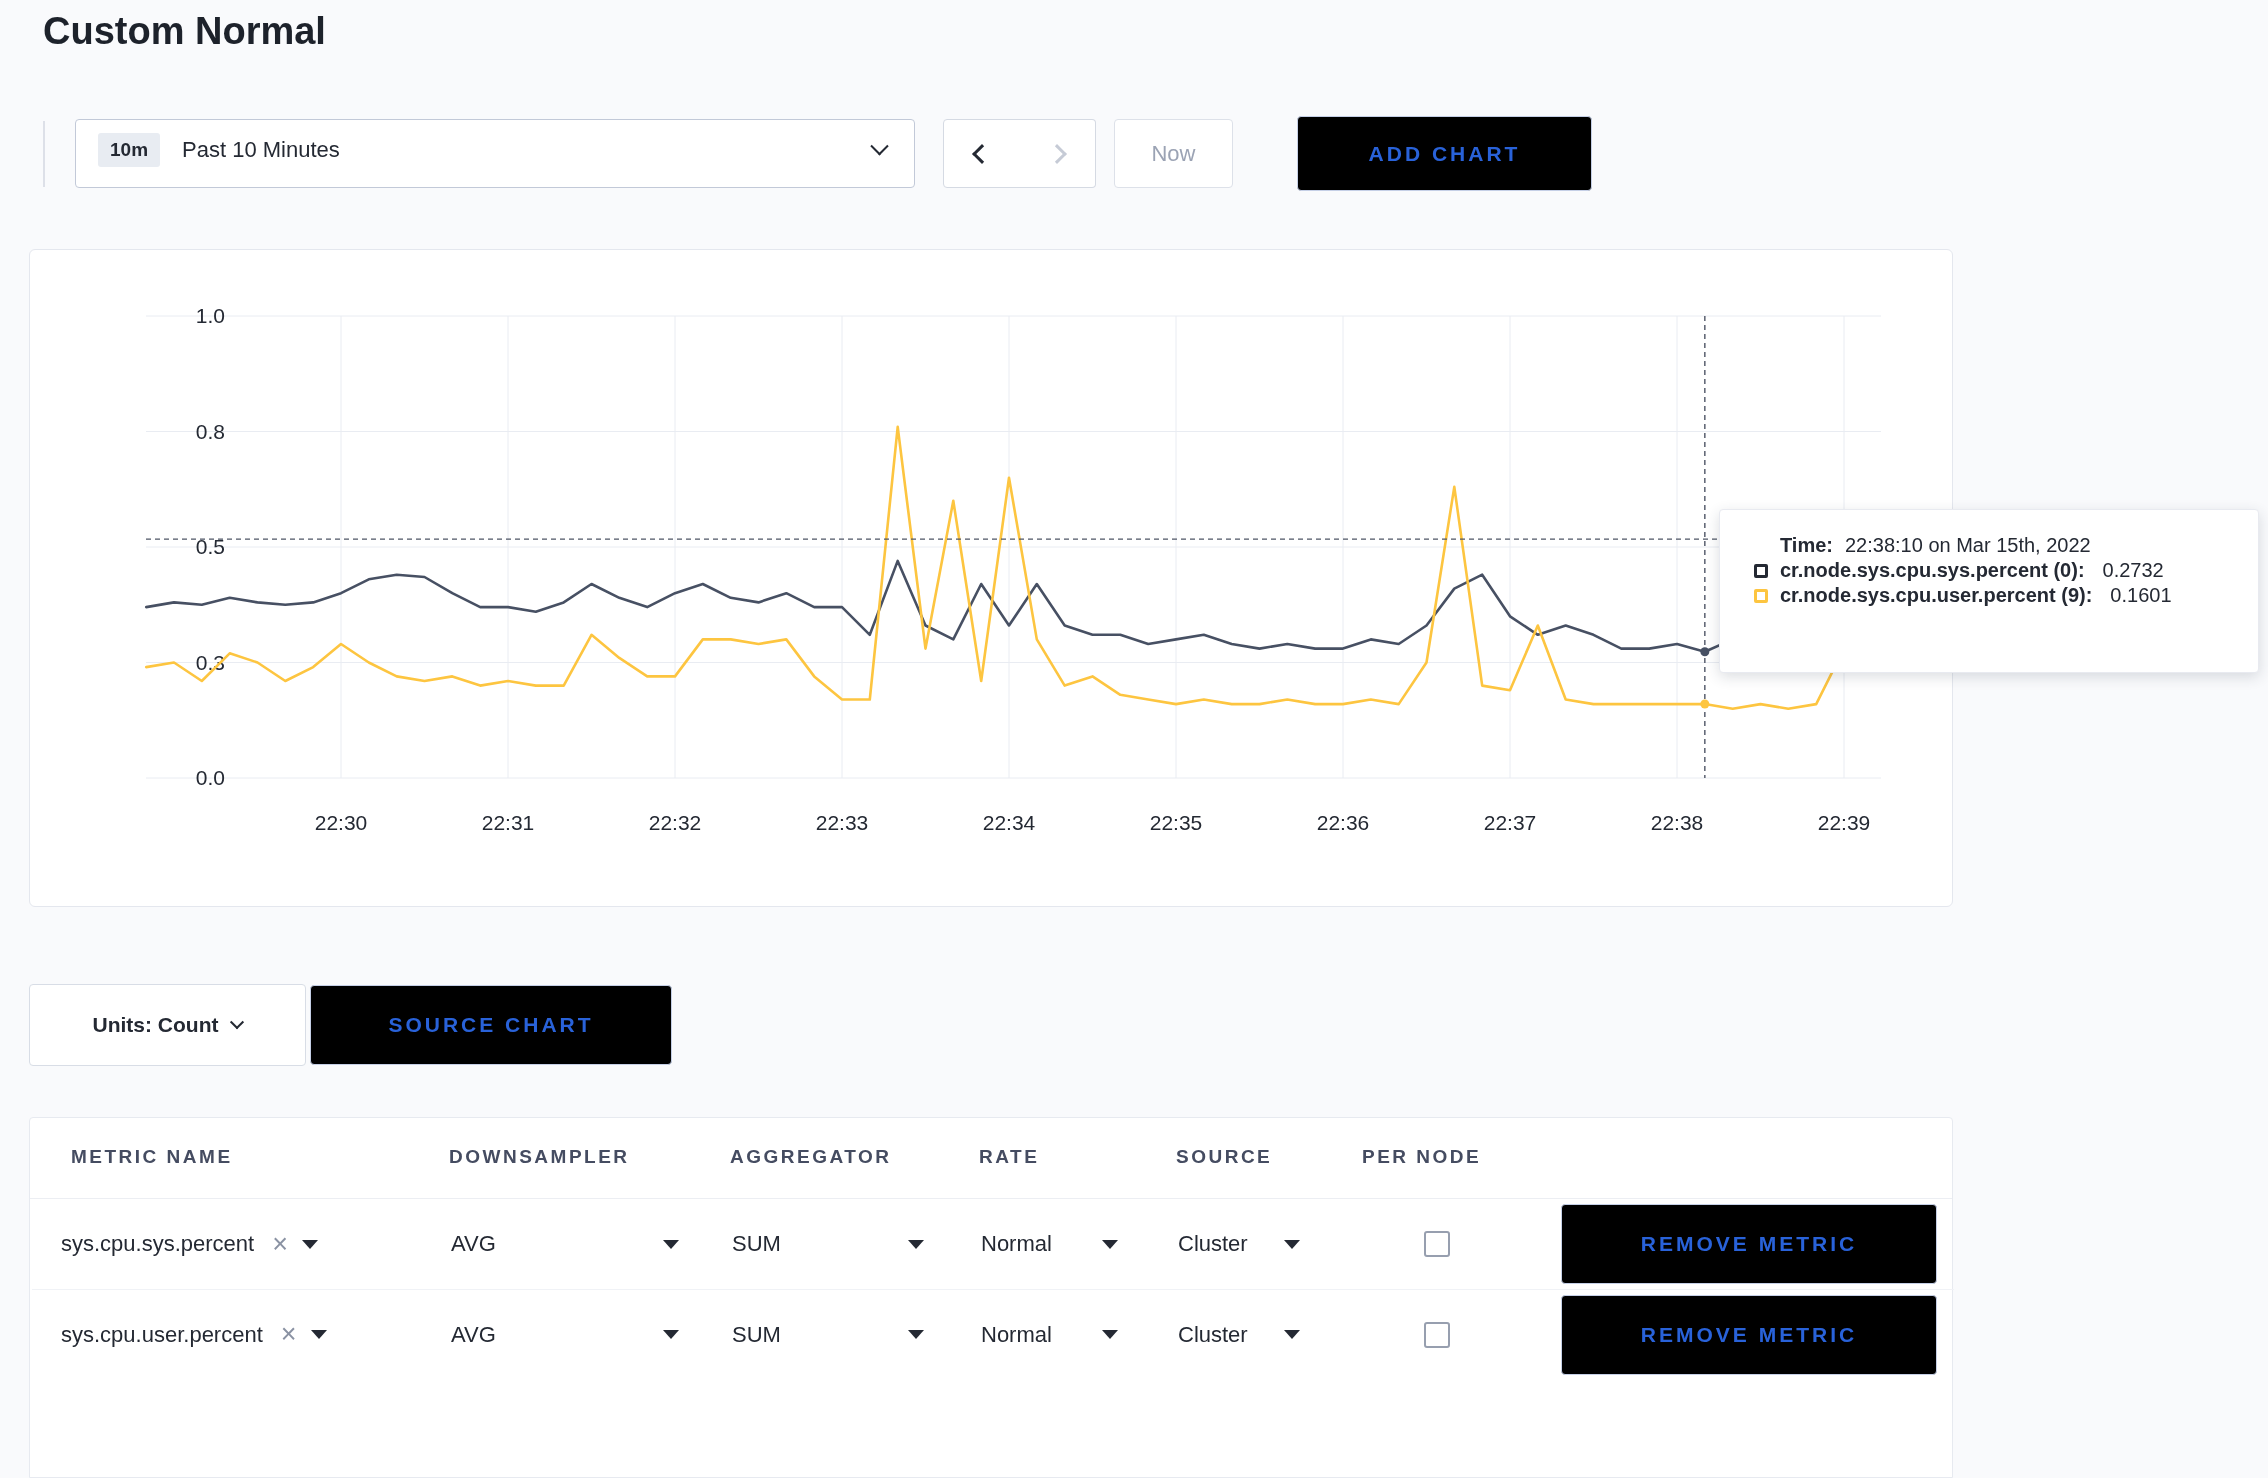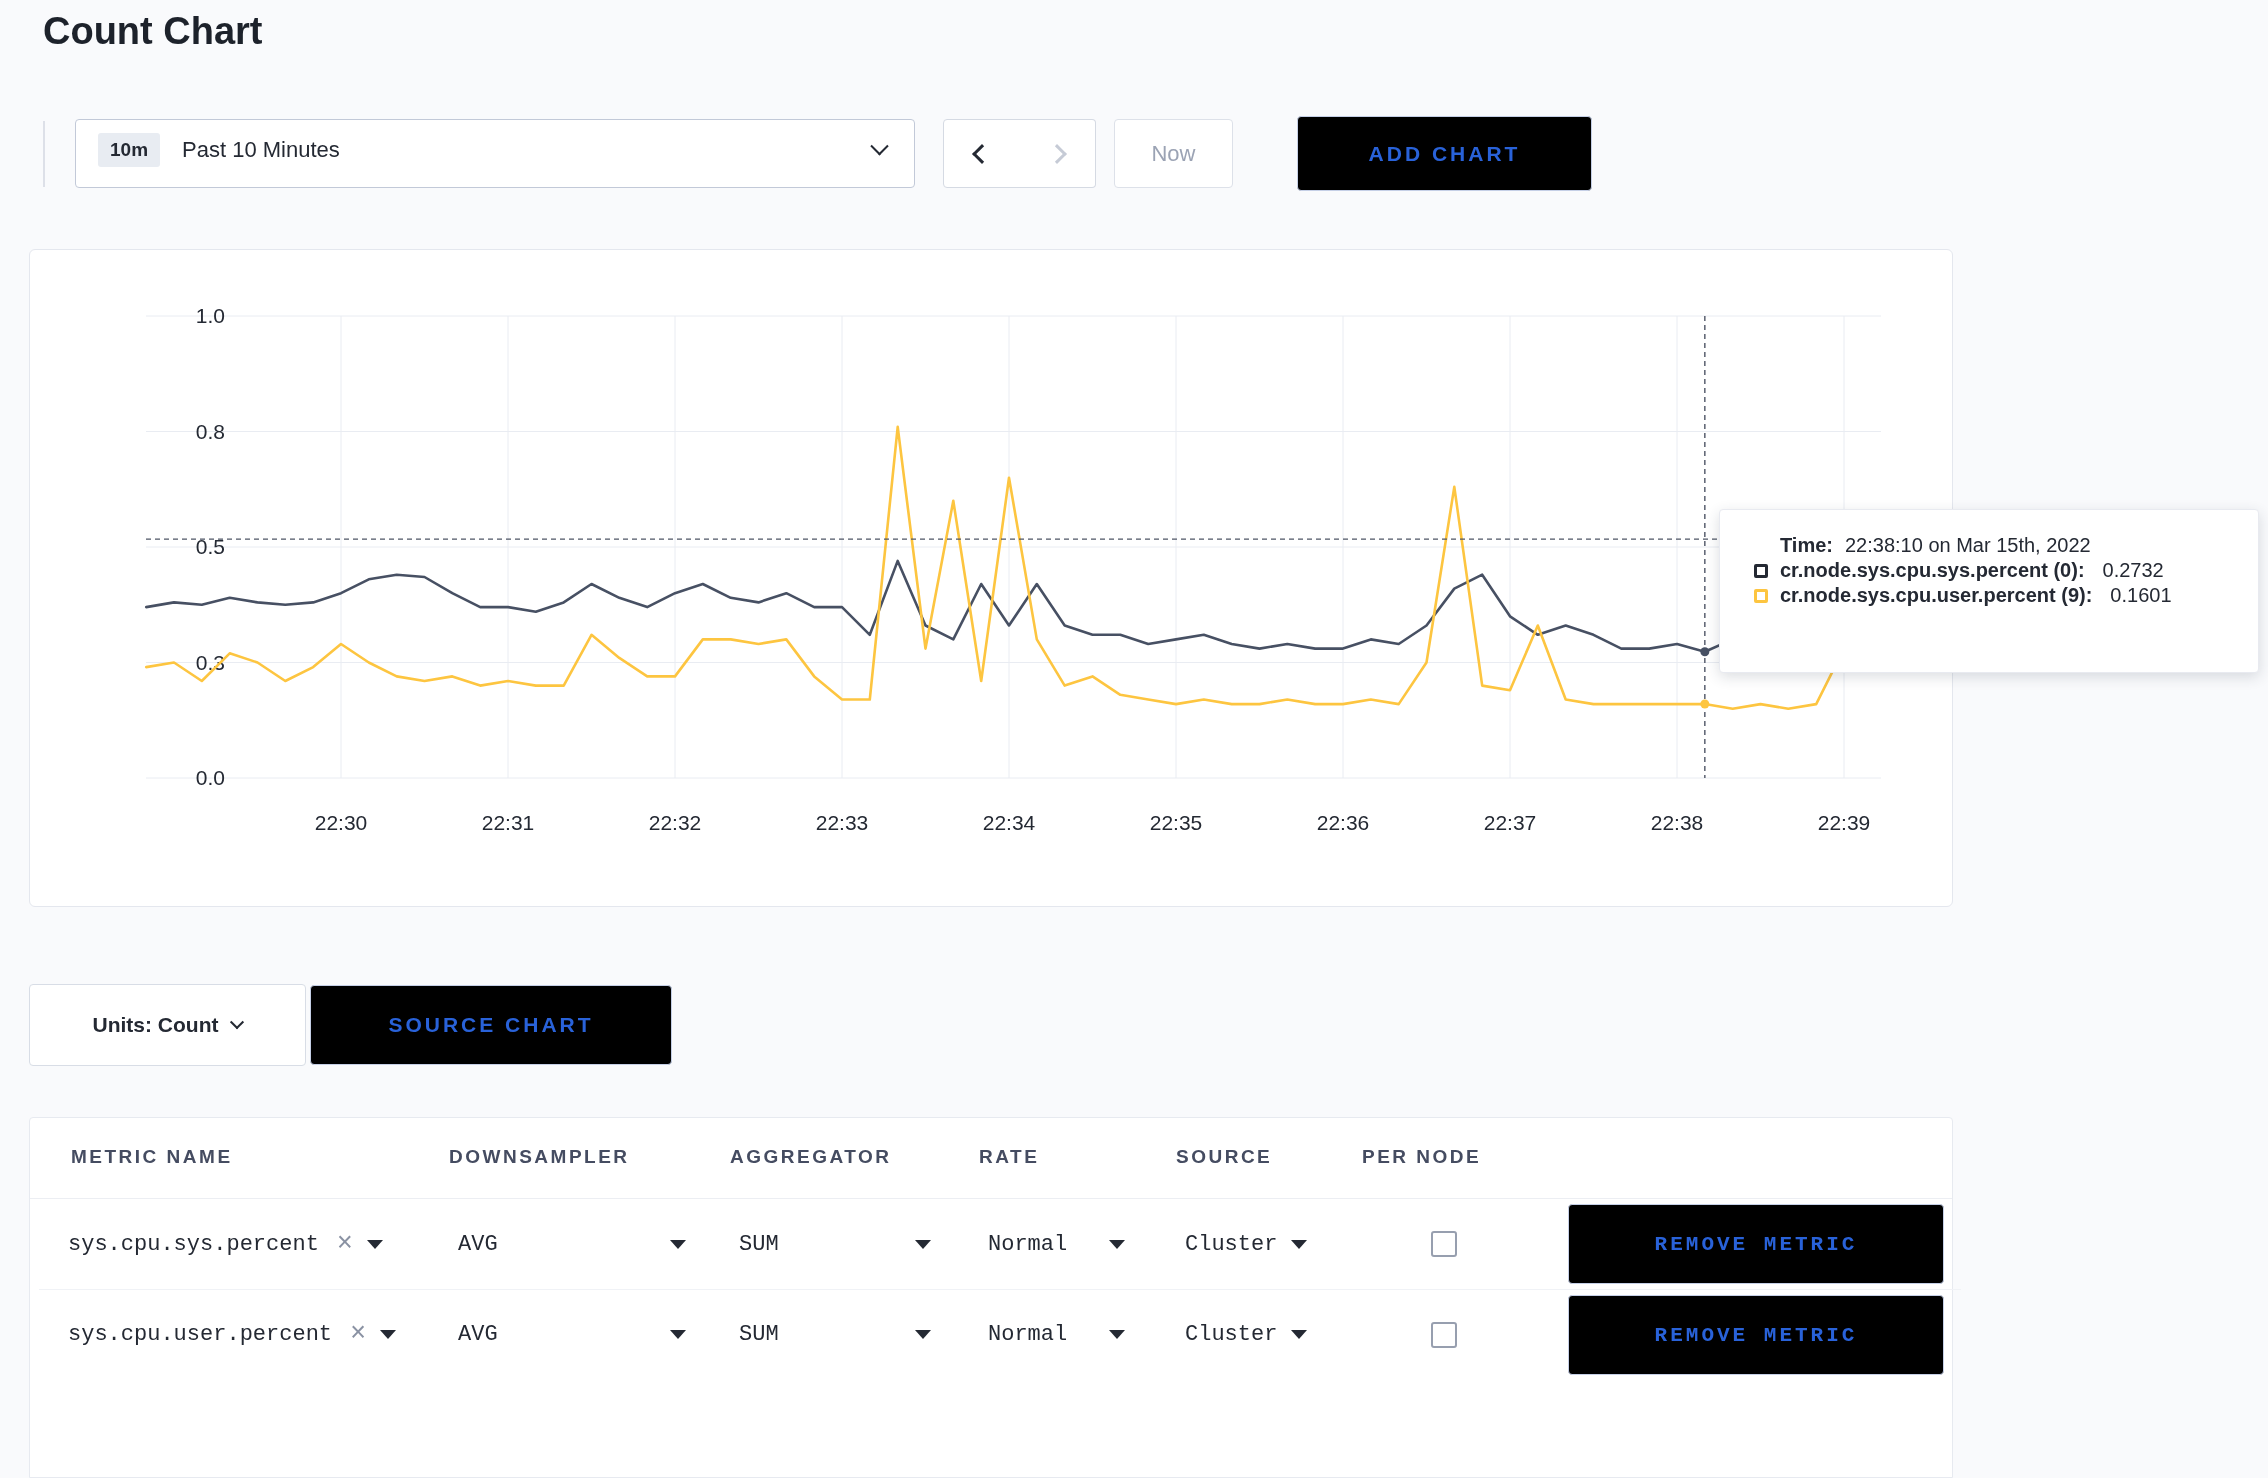"Count Chart" div.abs { text: Count Chart -> Custom Normal }
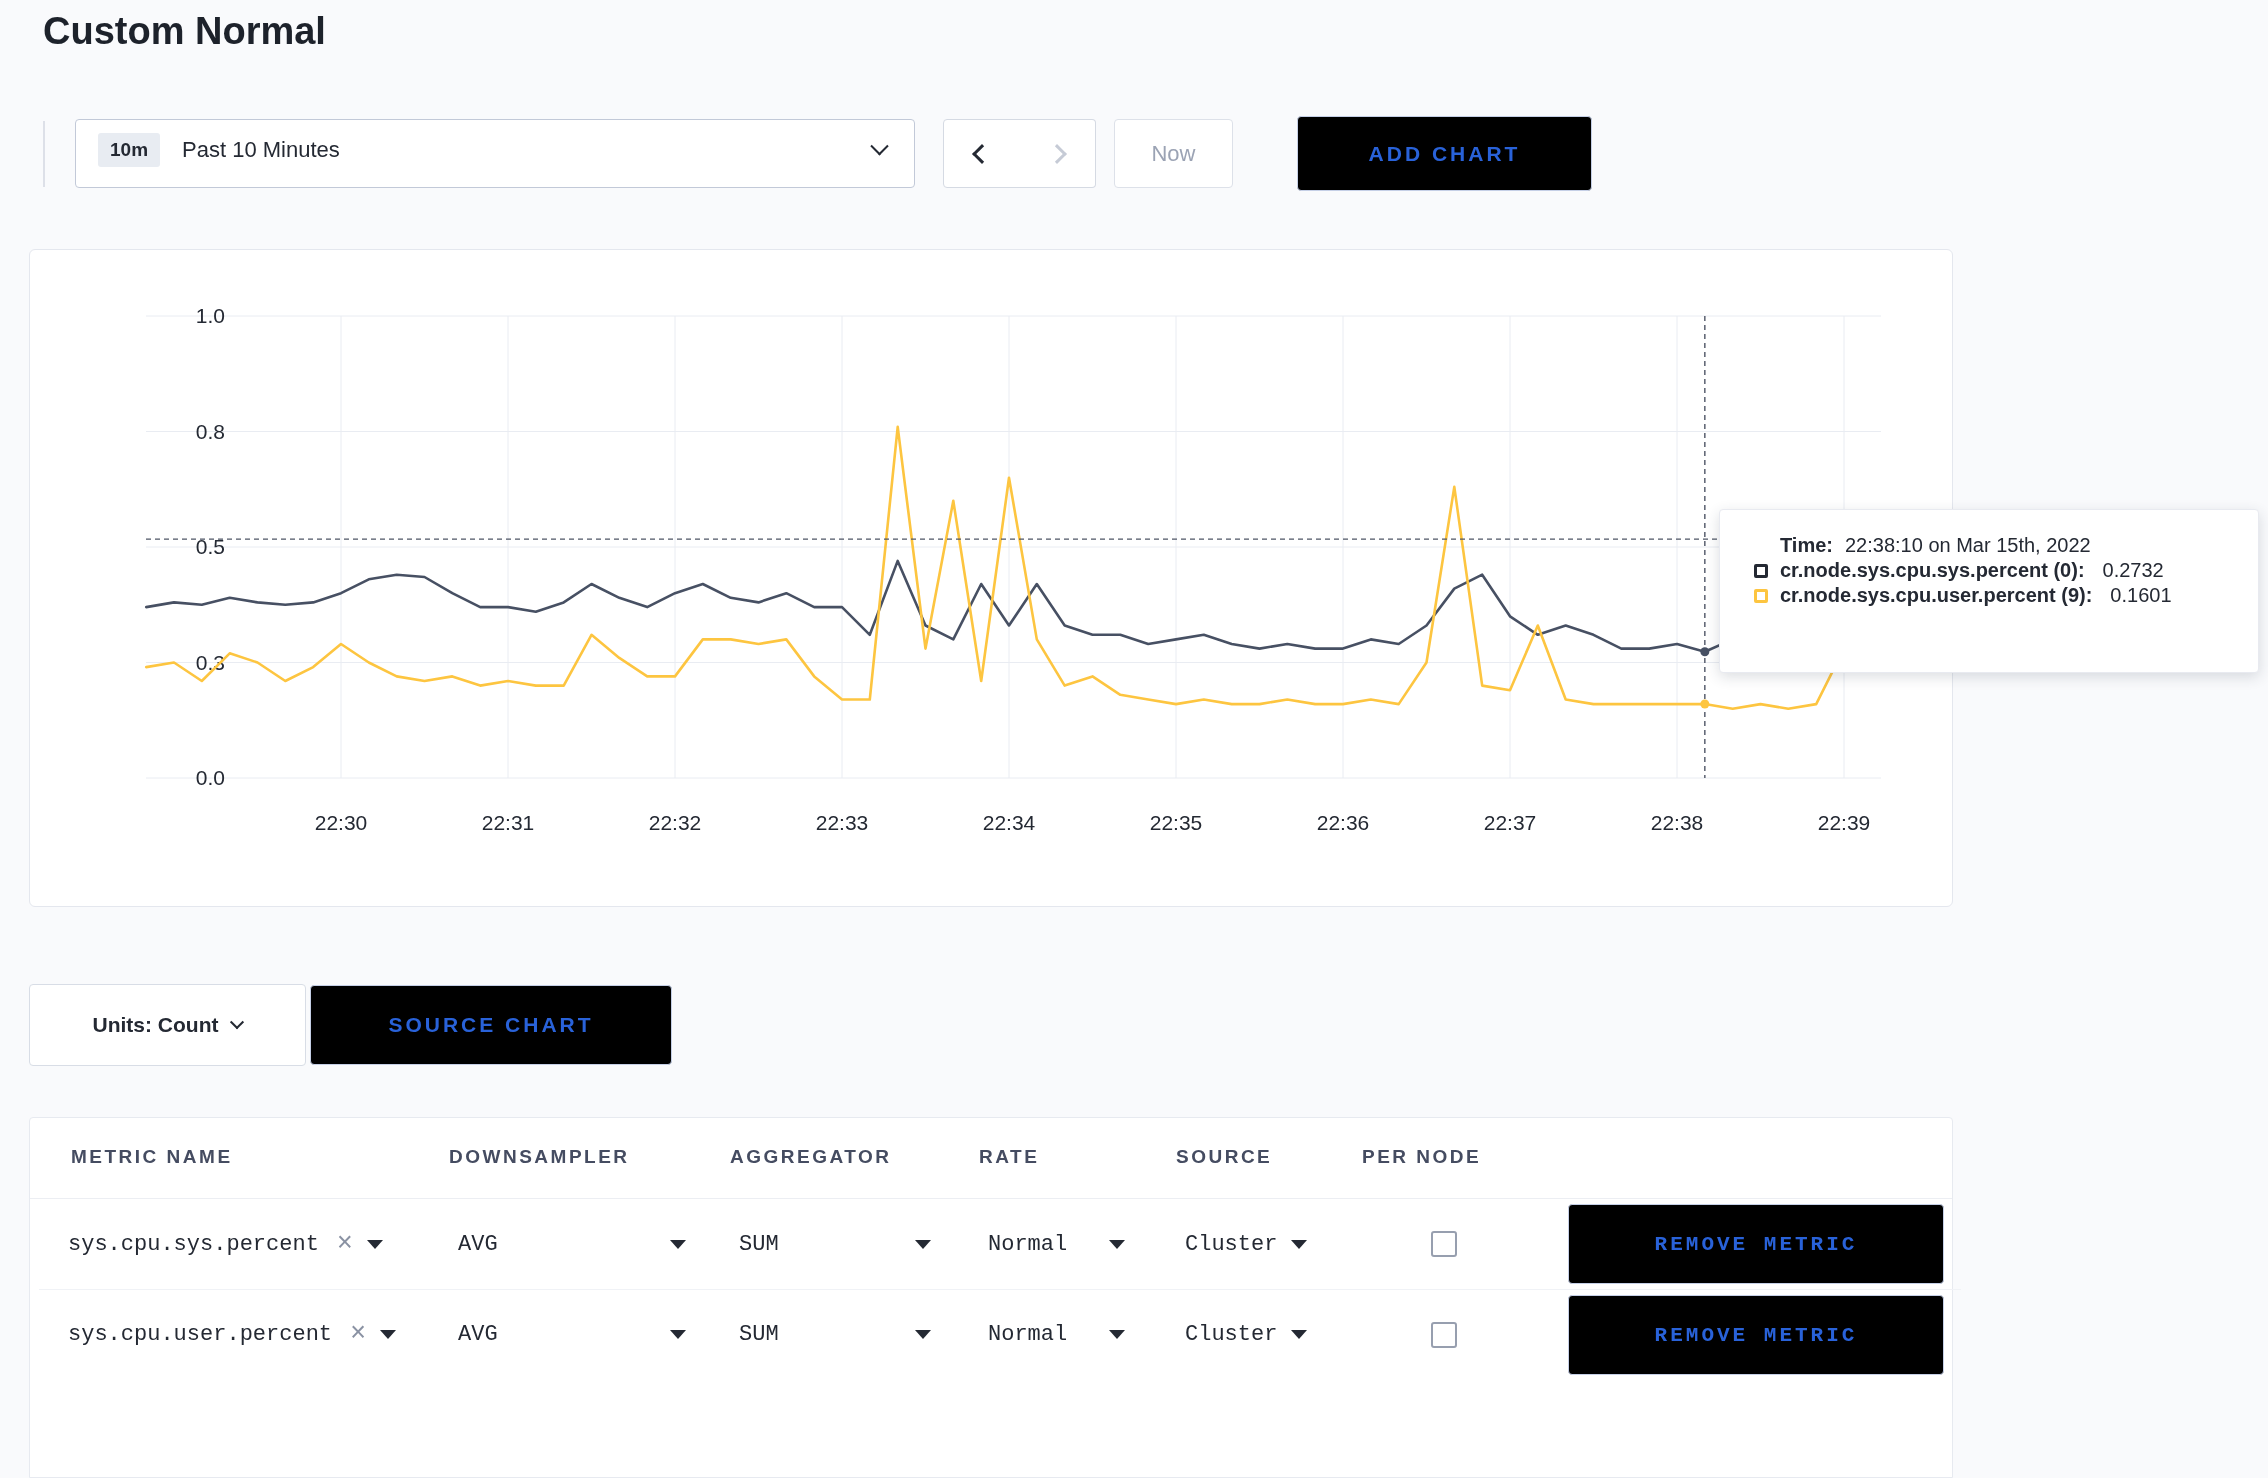"sys.cpu.sys.percent" .t-row { font-family: Liberation Mono, monospace -> none; left: 9px -> 2px }
